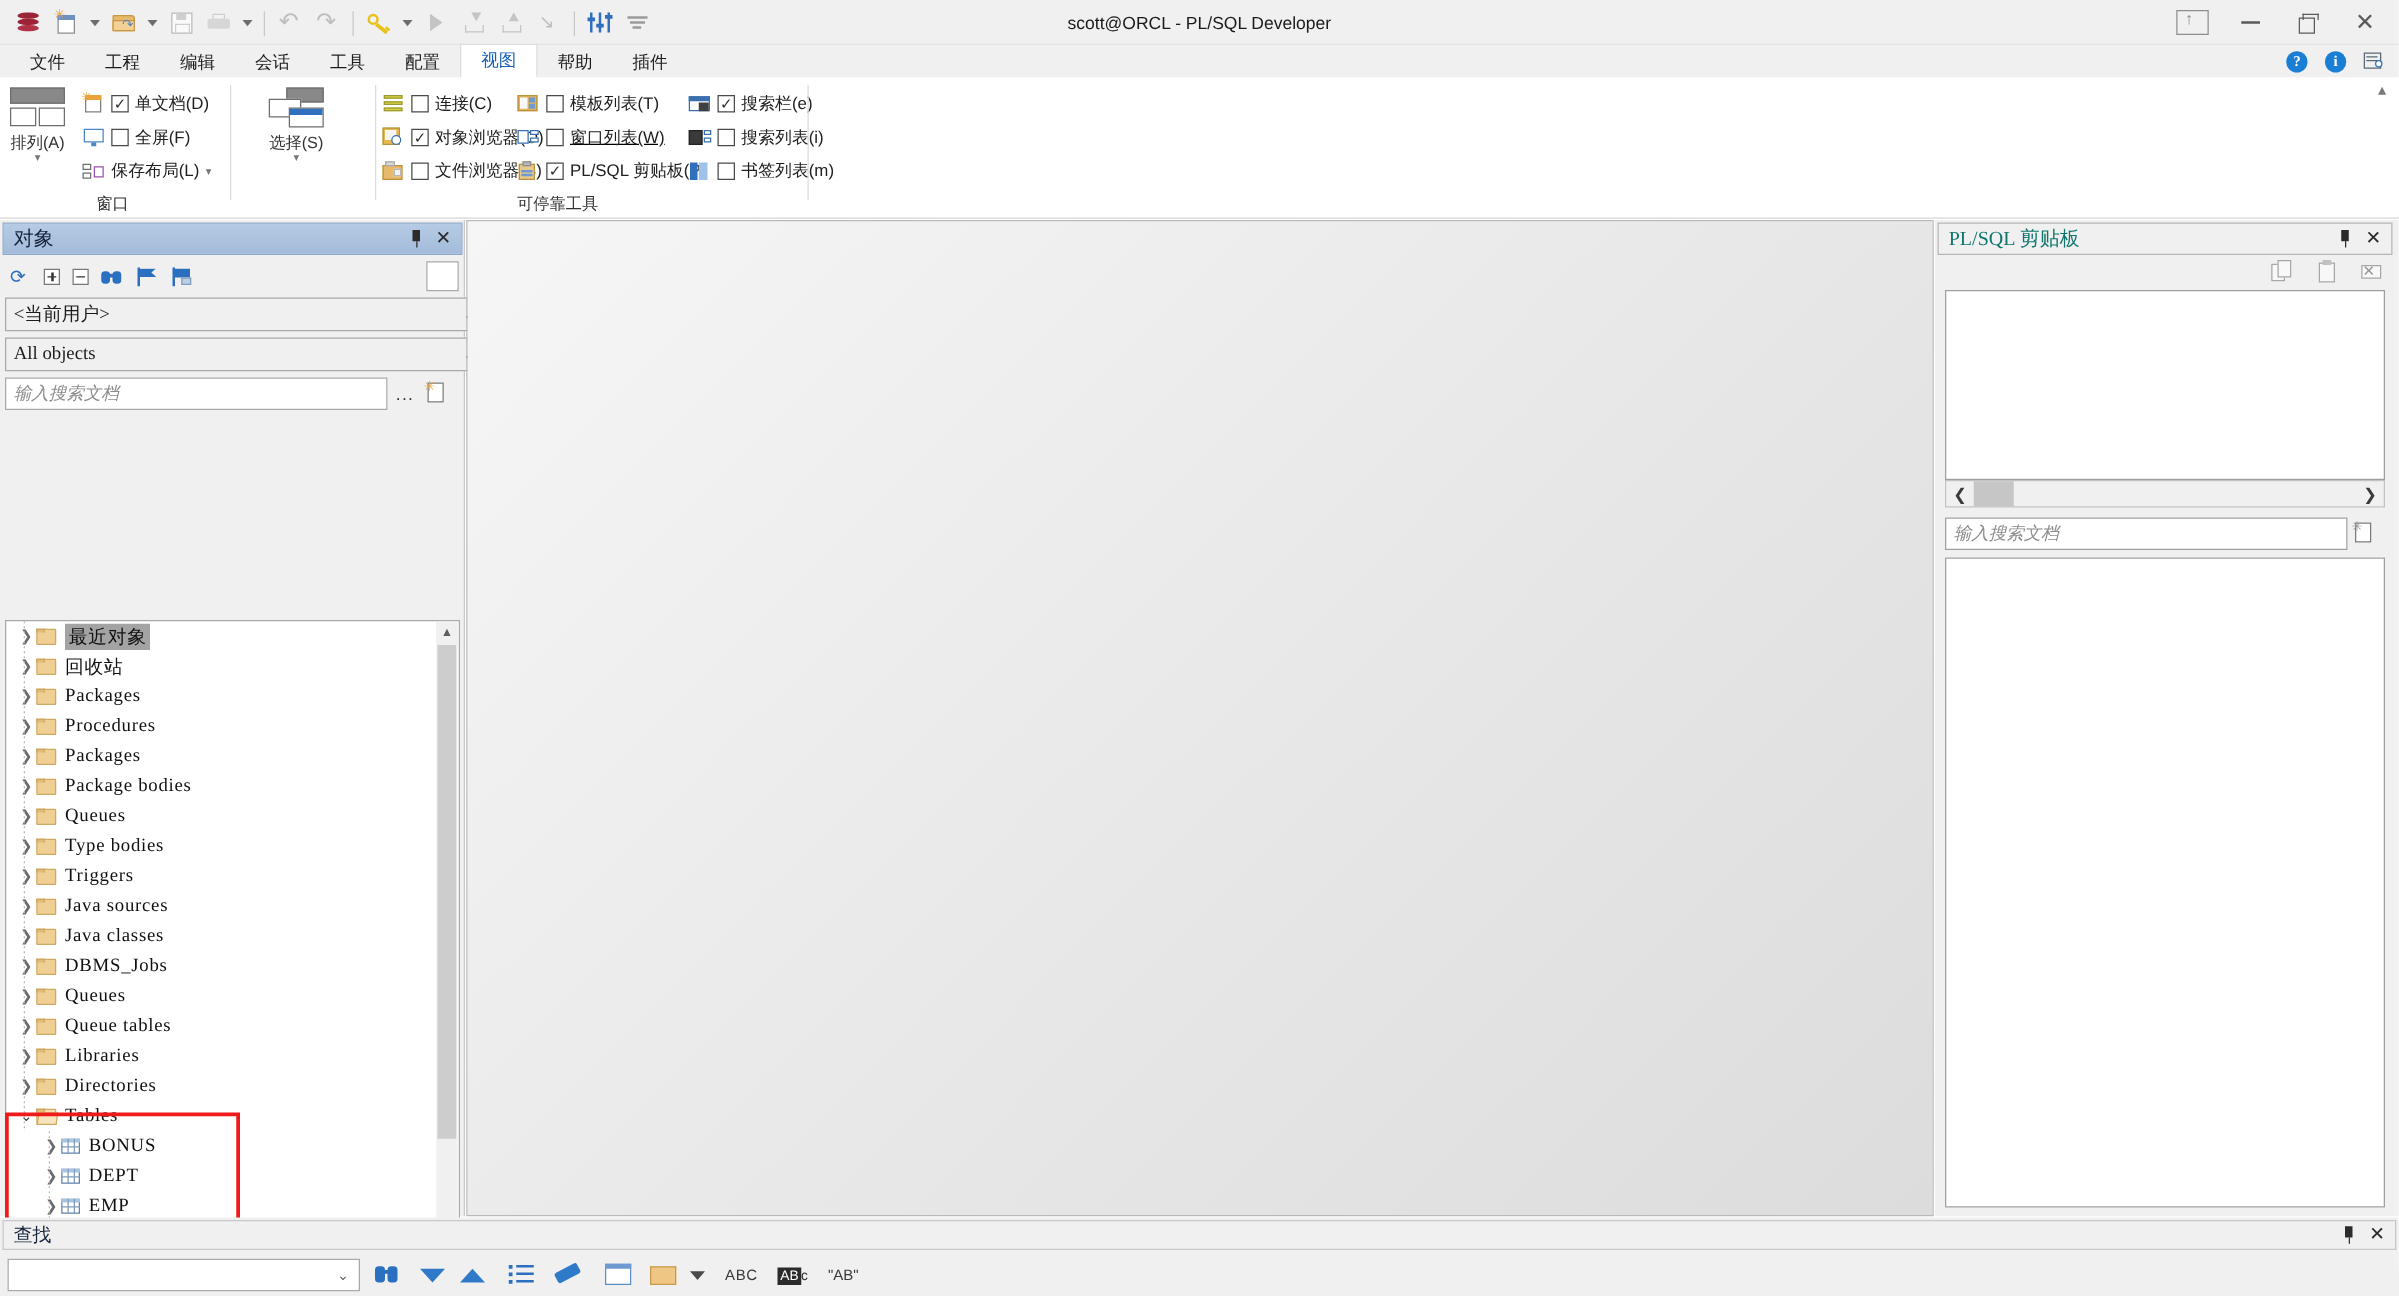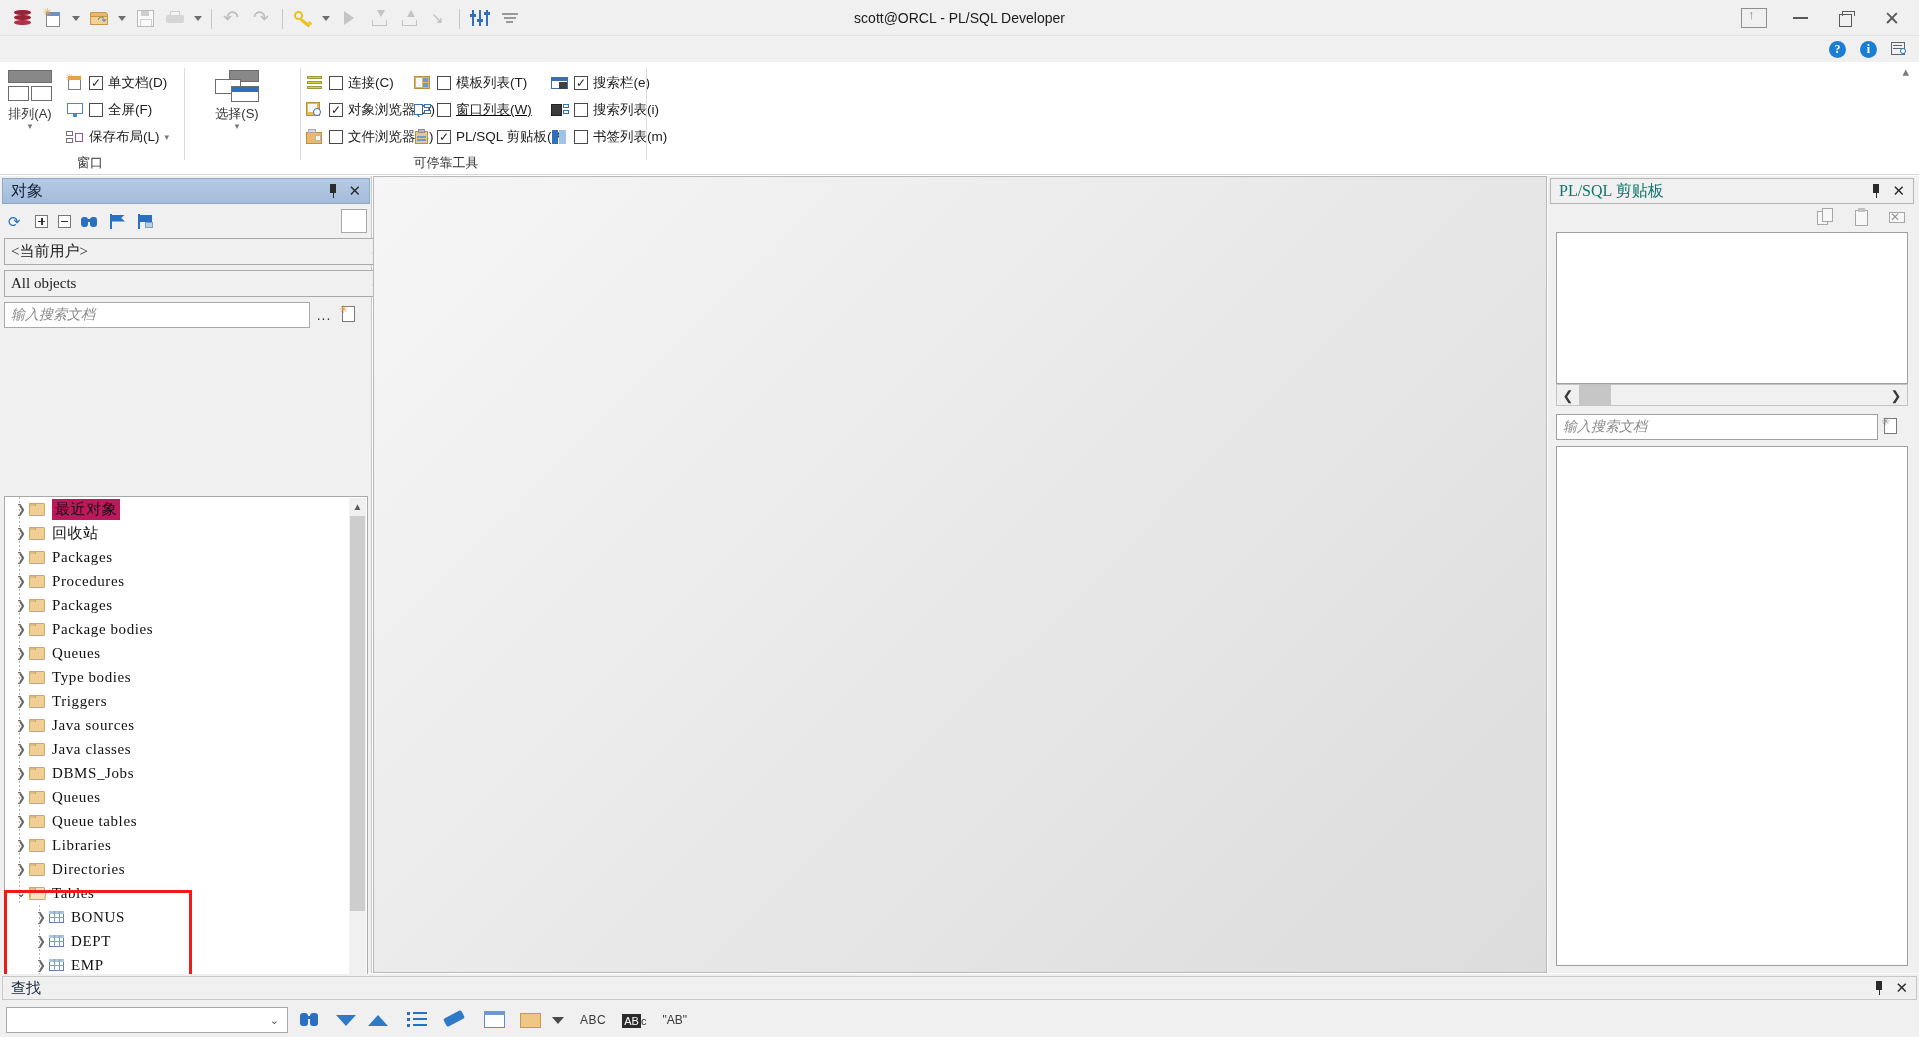"文件" div.menu-items { html: none -> <div> <div>文件</div> <div>工程</div> <div>编辑</div> <div>会话</div> <div>工具</div> <div>配置</div> <div>视图</div> <div>帮助</div> <div>插件</div> </div> }
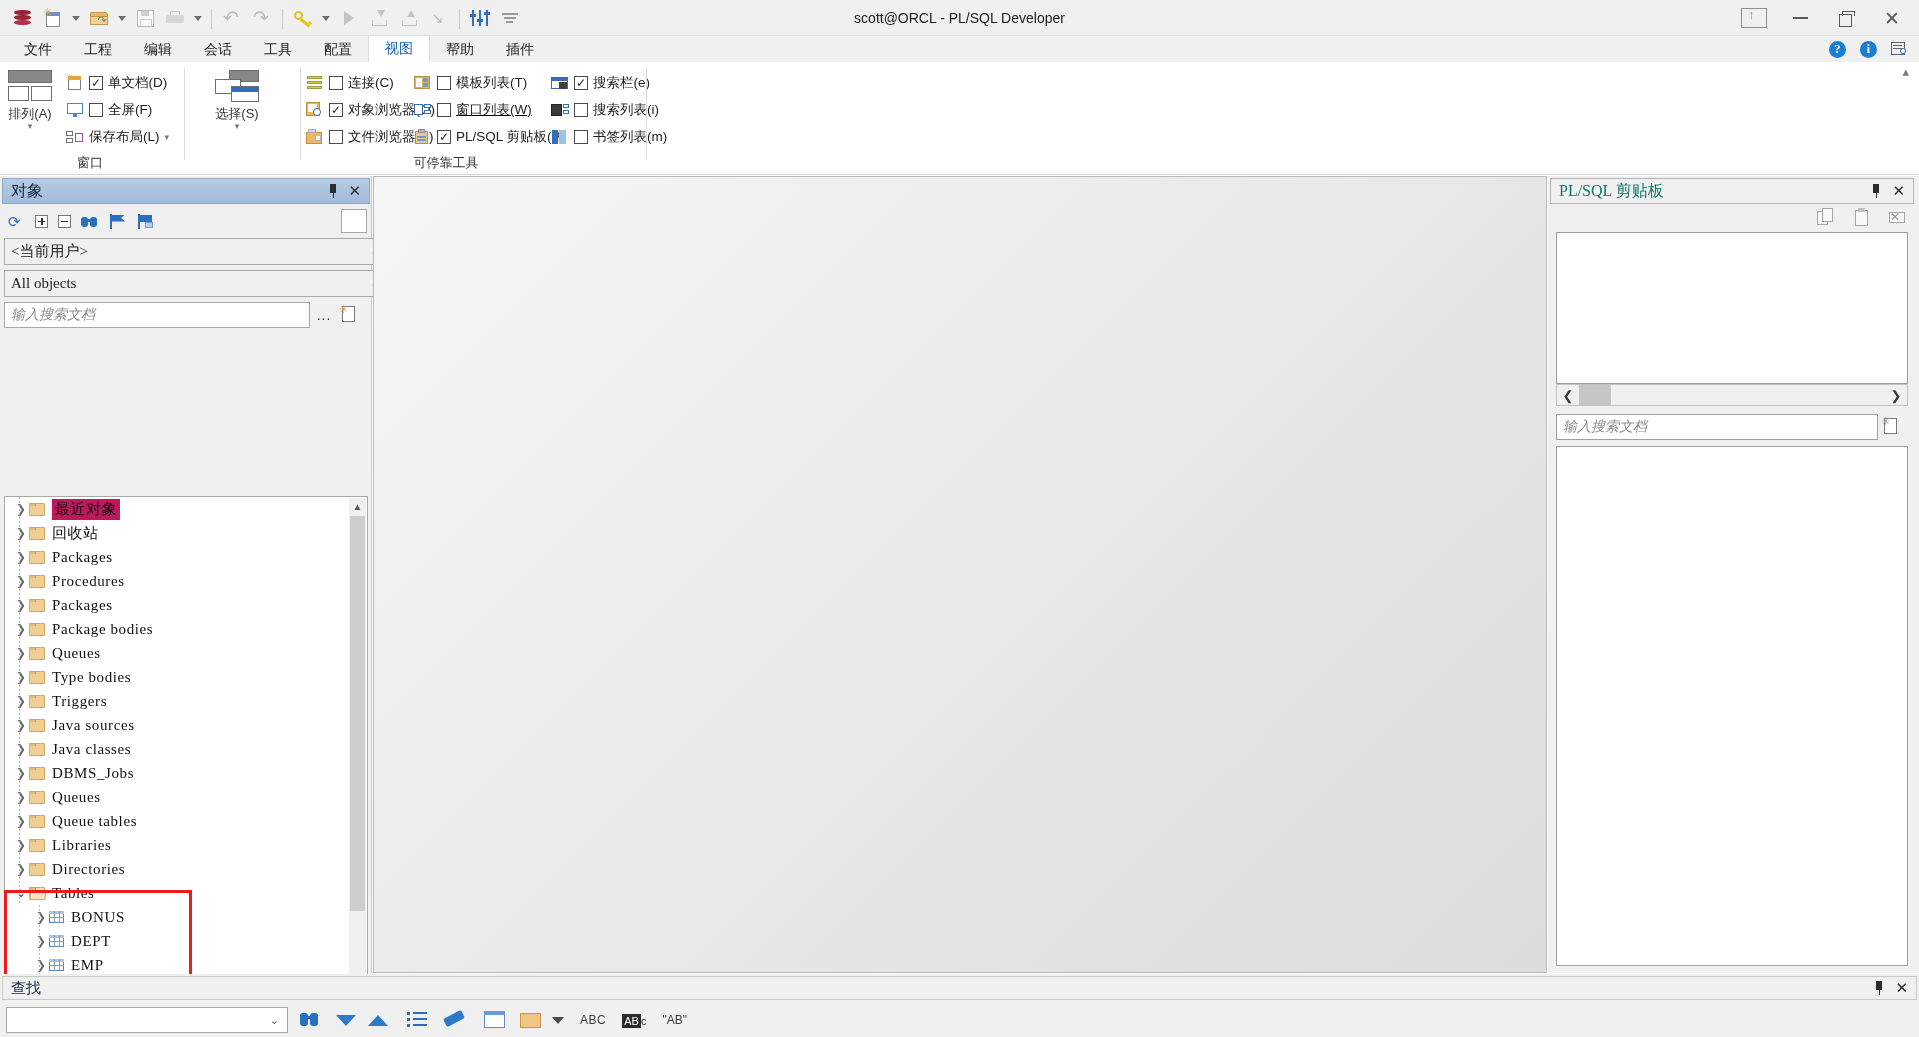"最近对象" .tnode.selected .tlabel { background: #be185d -> #a3a3a3 }
